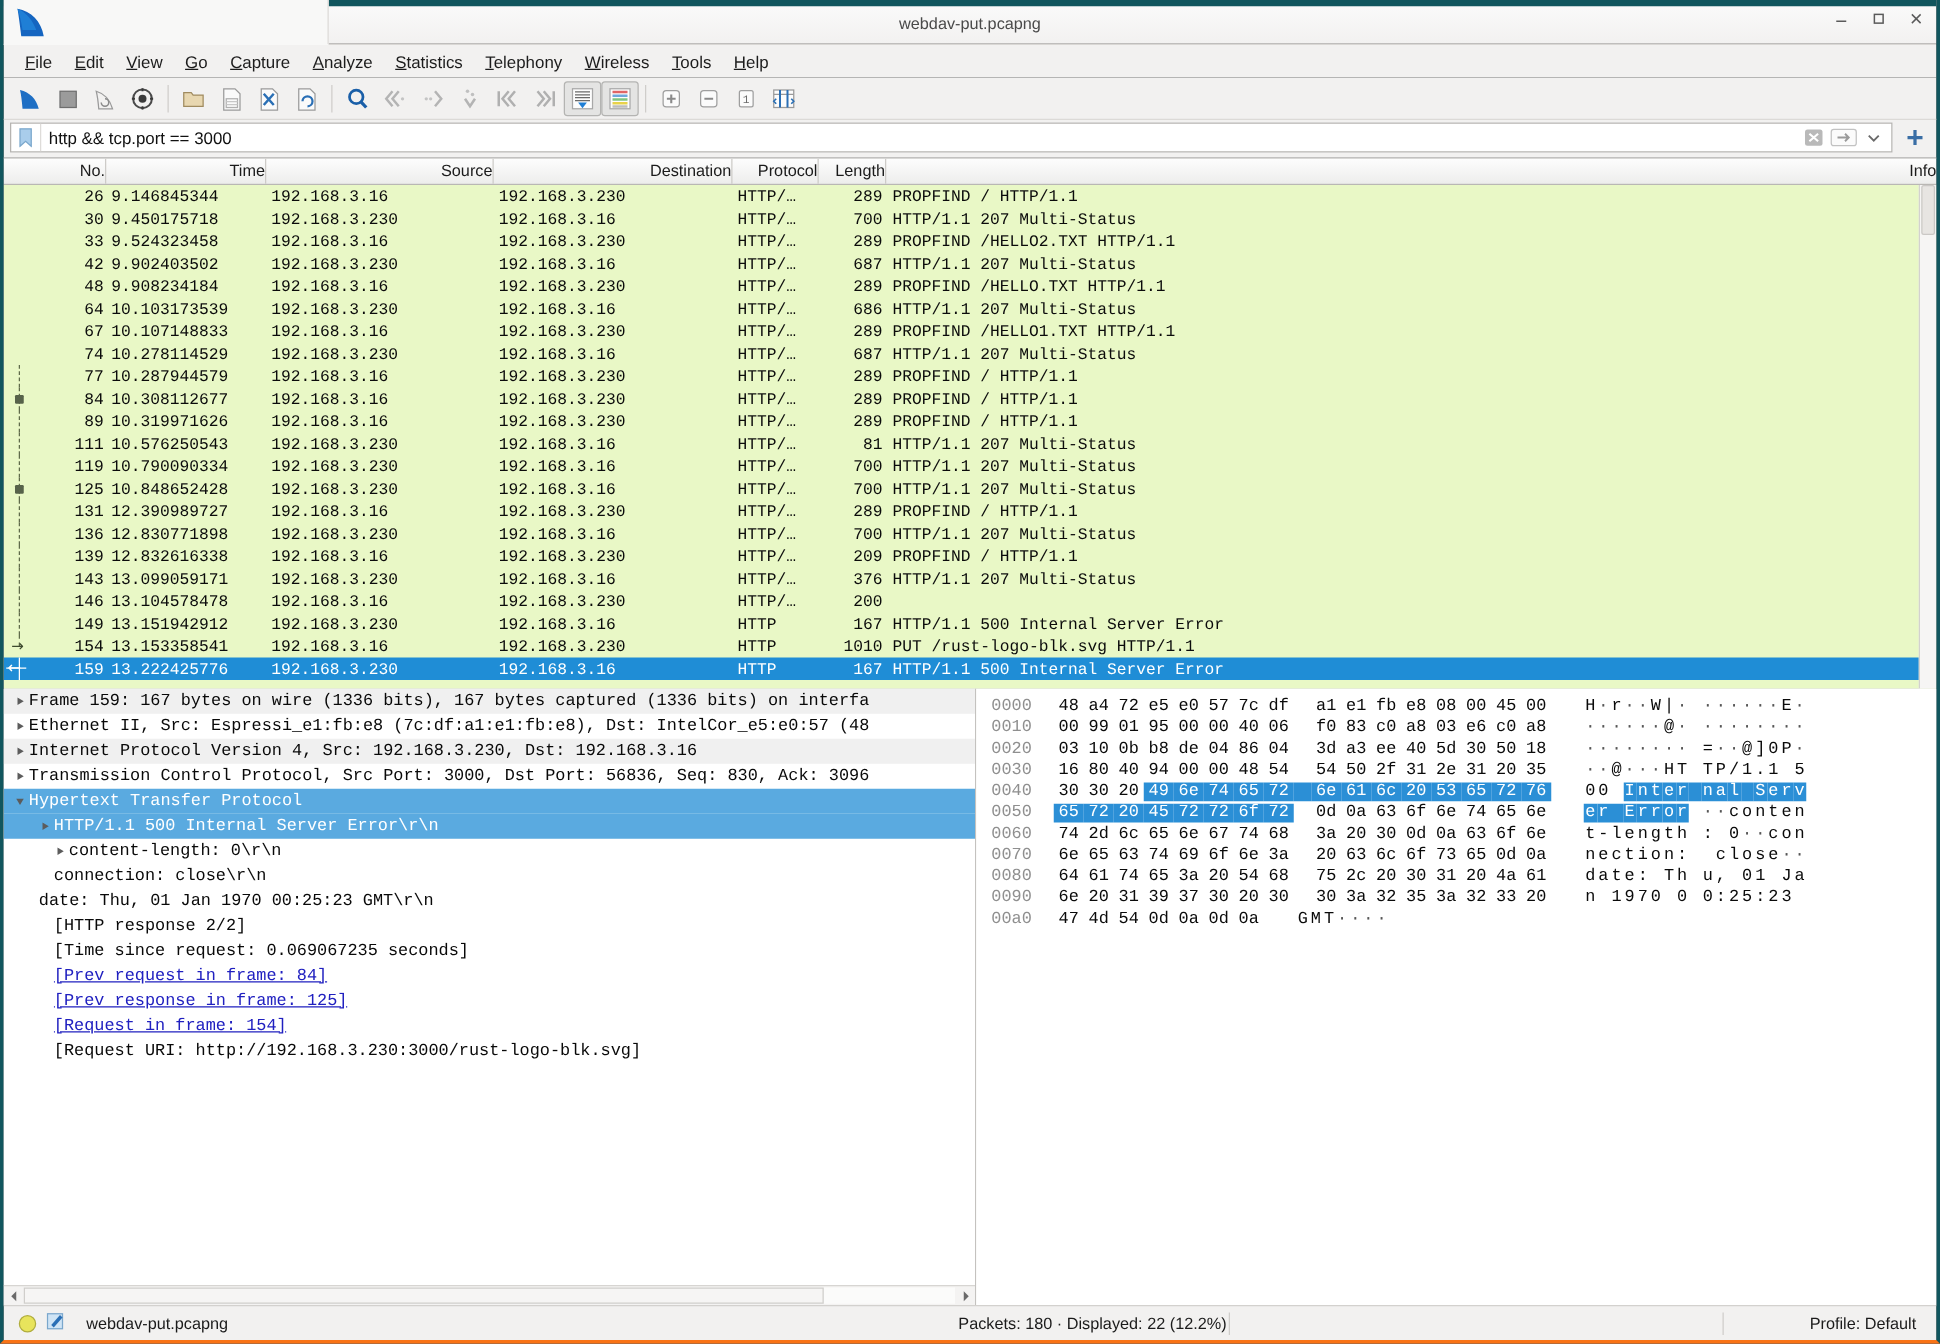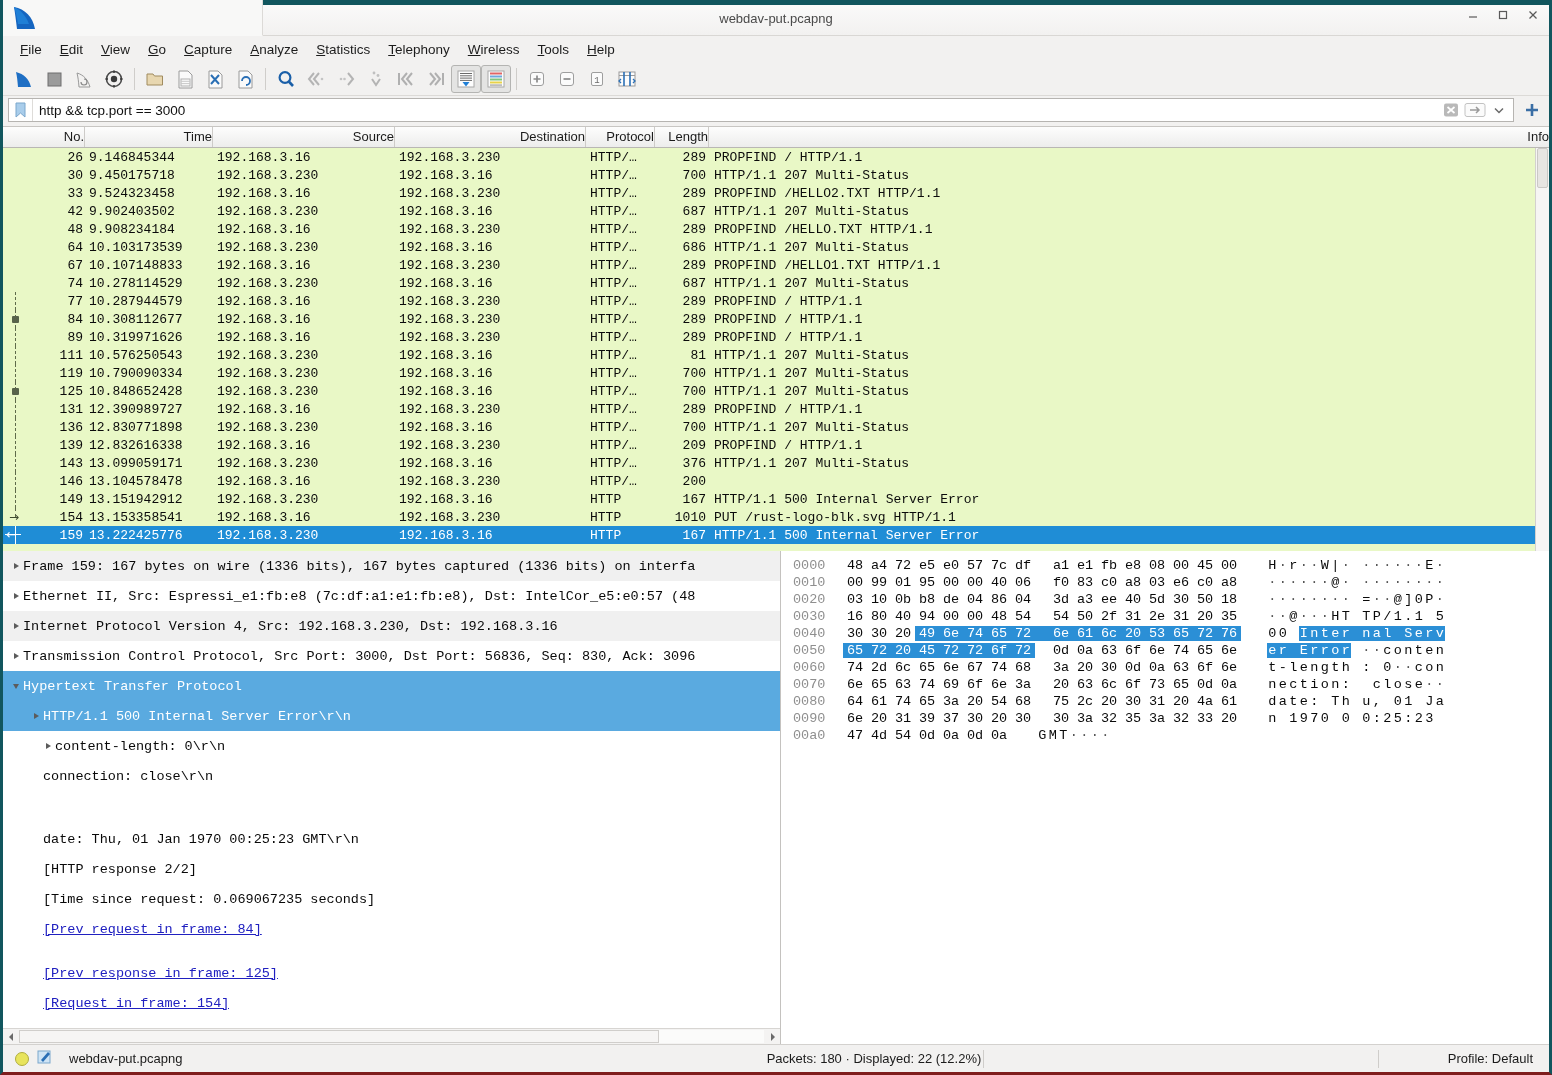"webdav-put.pcapng" #app { border-bottom: 3px solid #7f1d1d -> 3px solid #f97316 }
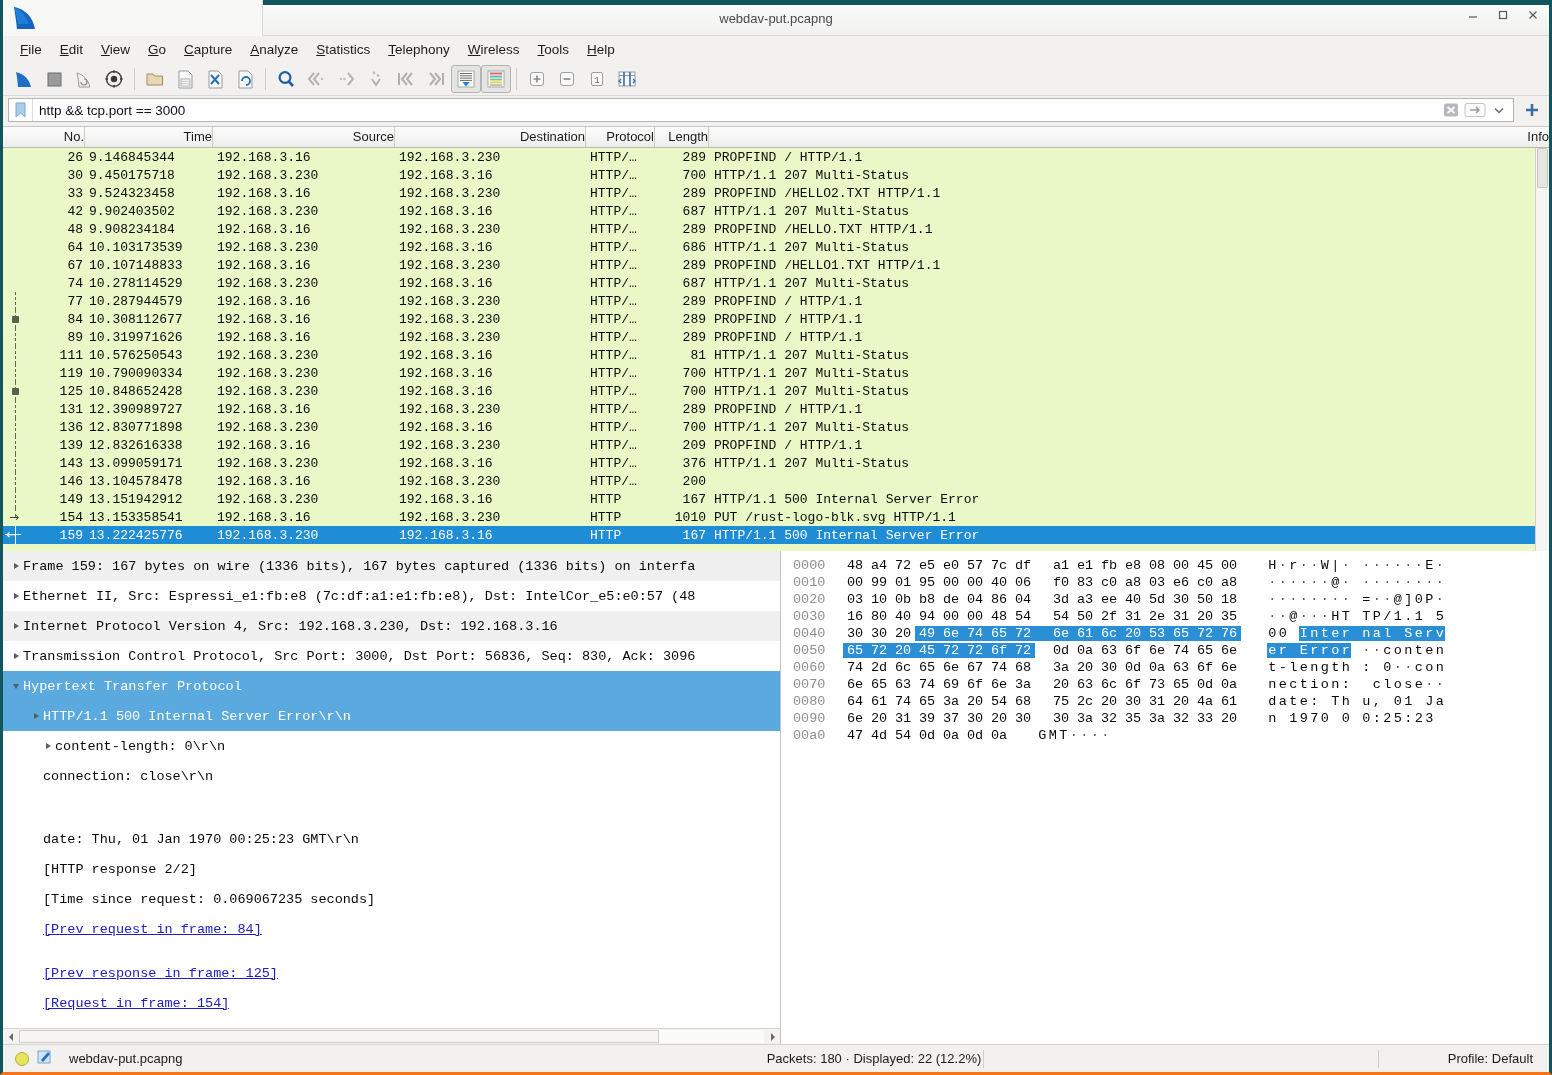"Frame 159: 167 bytes on" .d-row { height: 30px -> 20px }
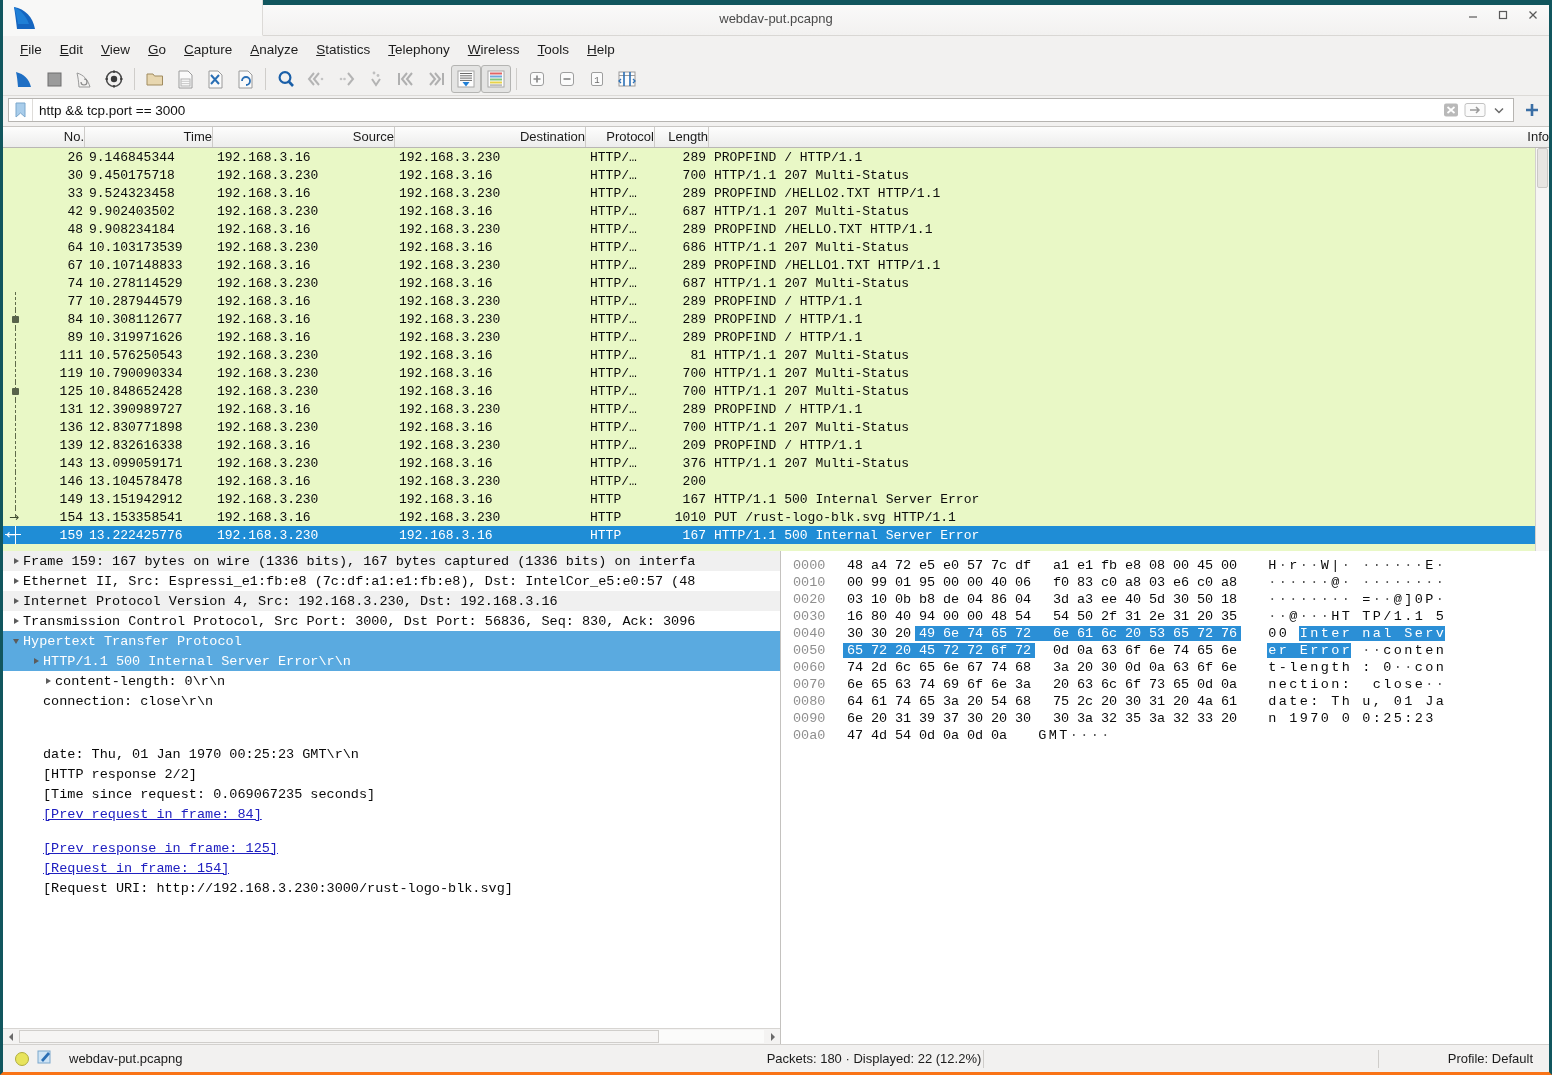"date: Thu, 01 Jan 1970" div.d-row { margin-top: 33px -> none; padding-left: 26px -> 14px }
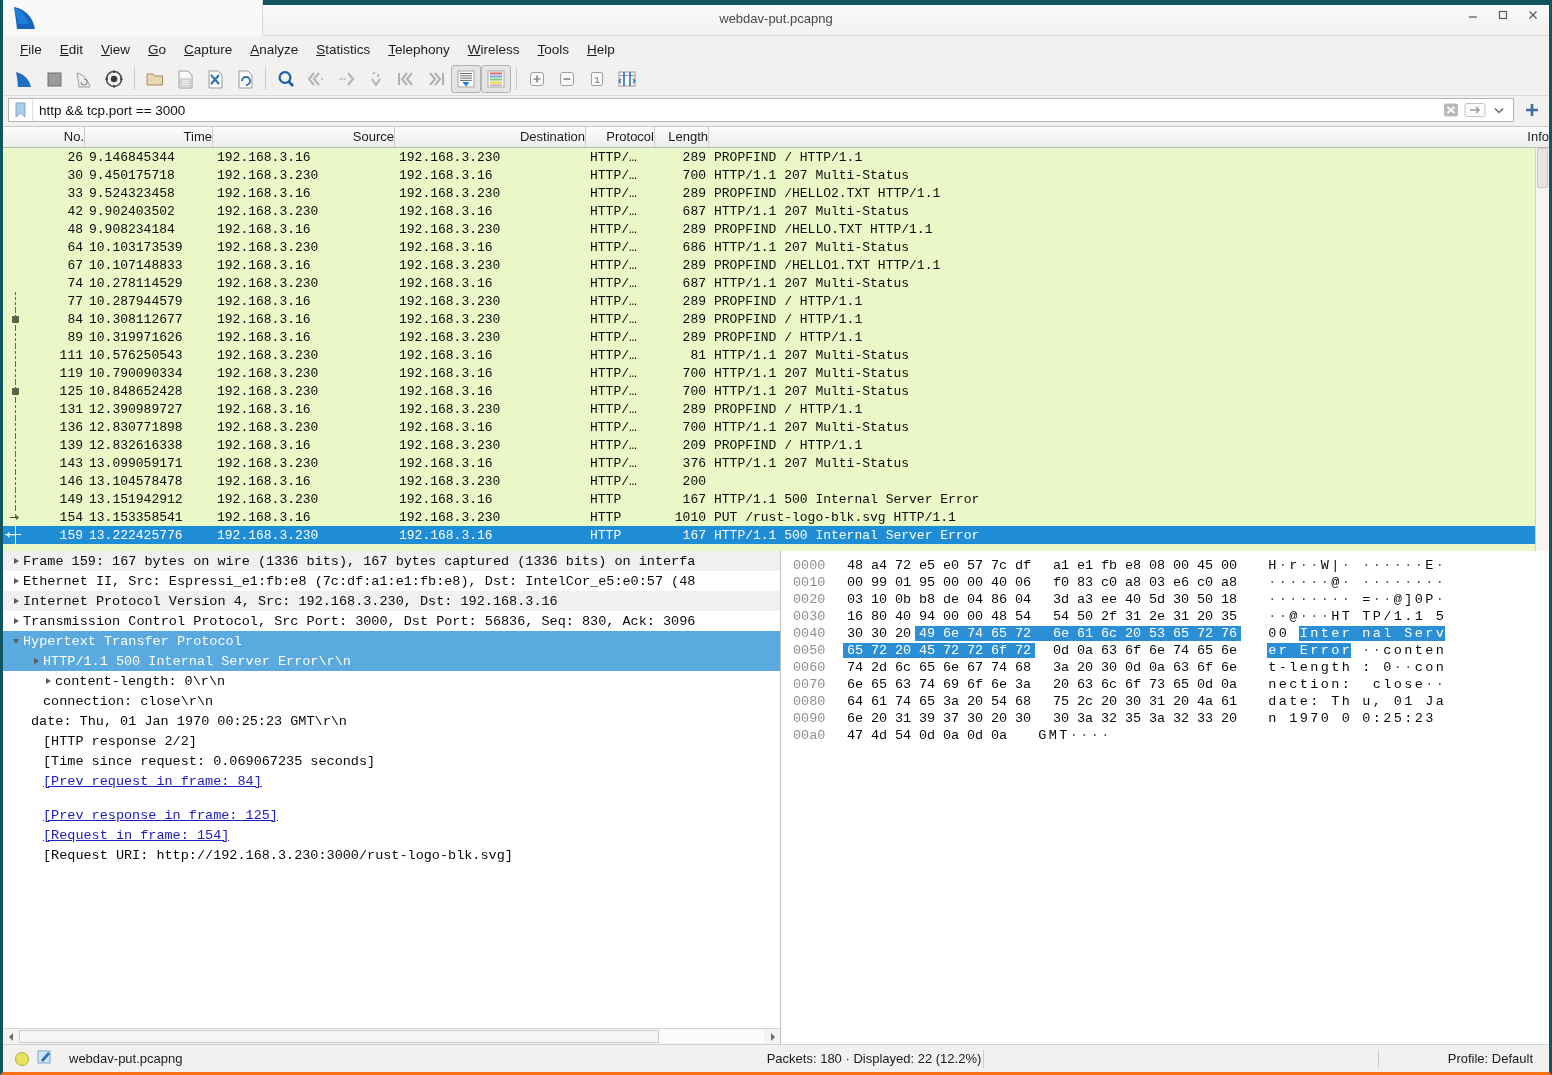"[Prev response in frame: 125]" div.d-row { margin-top: 14px -> none }
